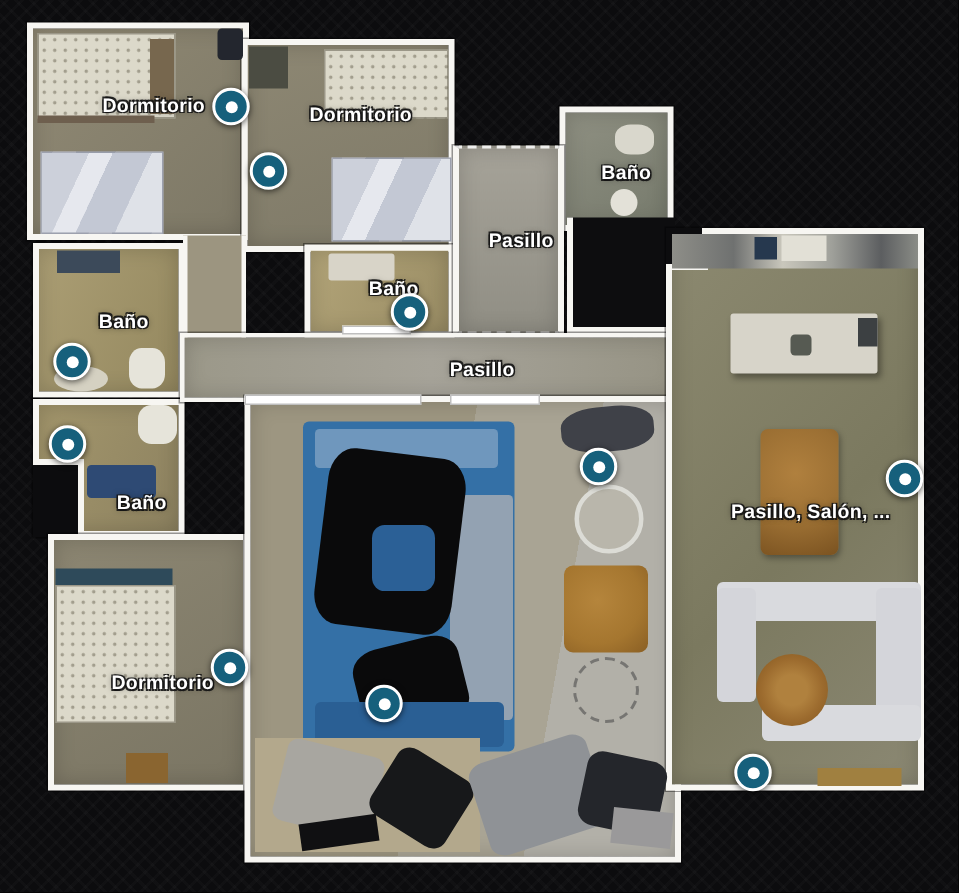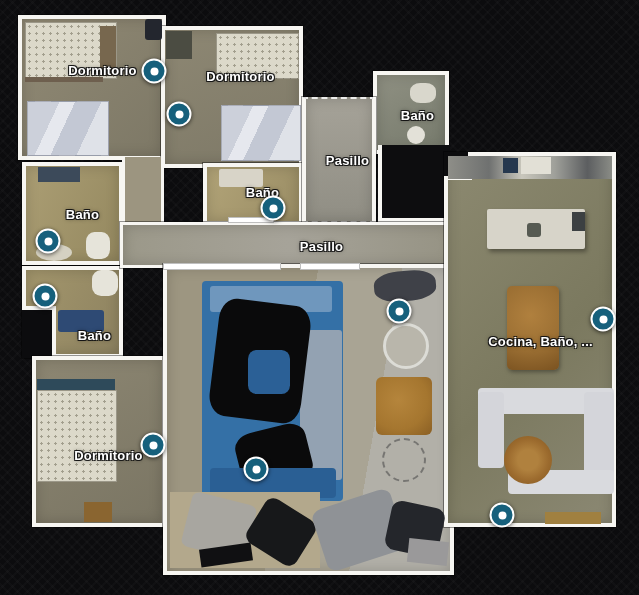"Cocina, Baño, ..." div.room-label { text: Cocina, Baño -> Pasillo, Salón }
